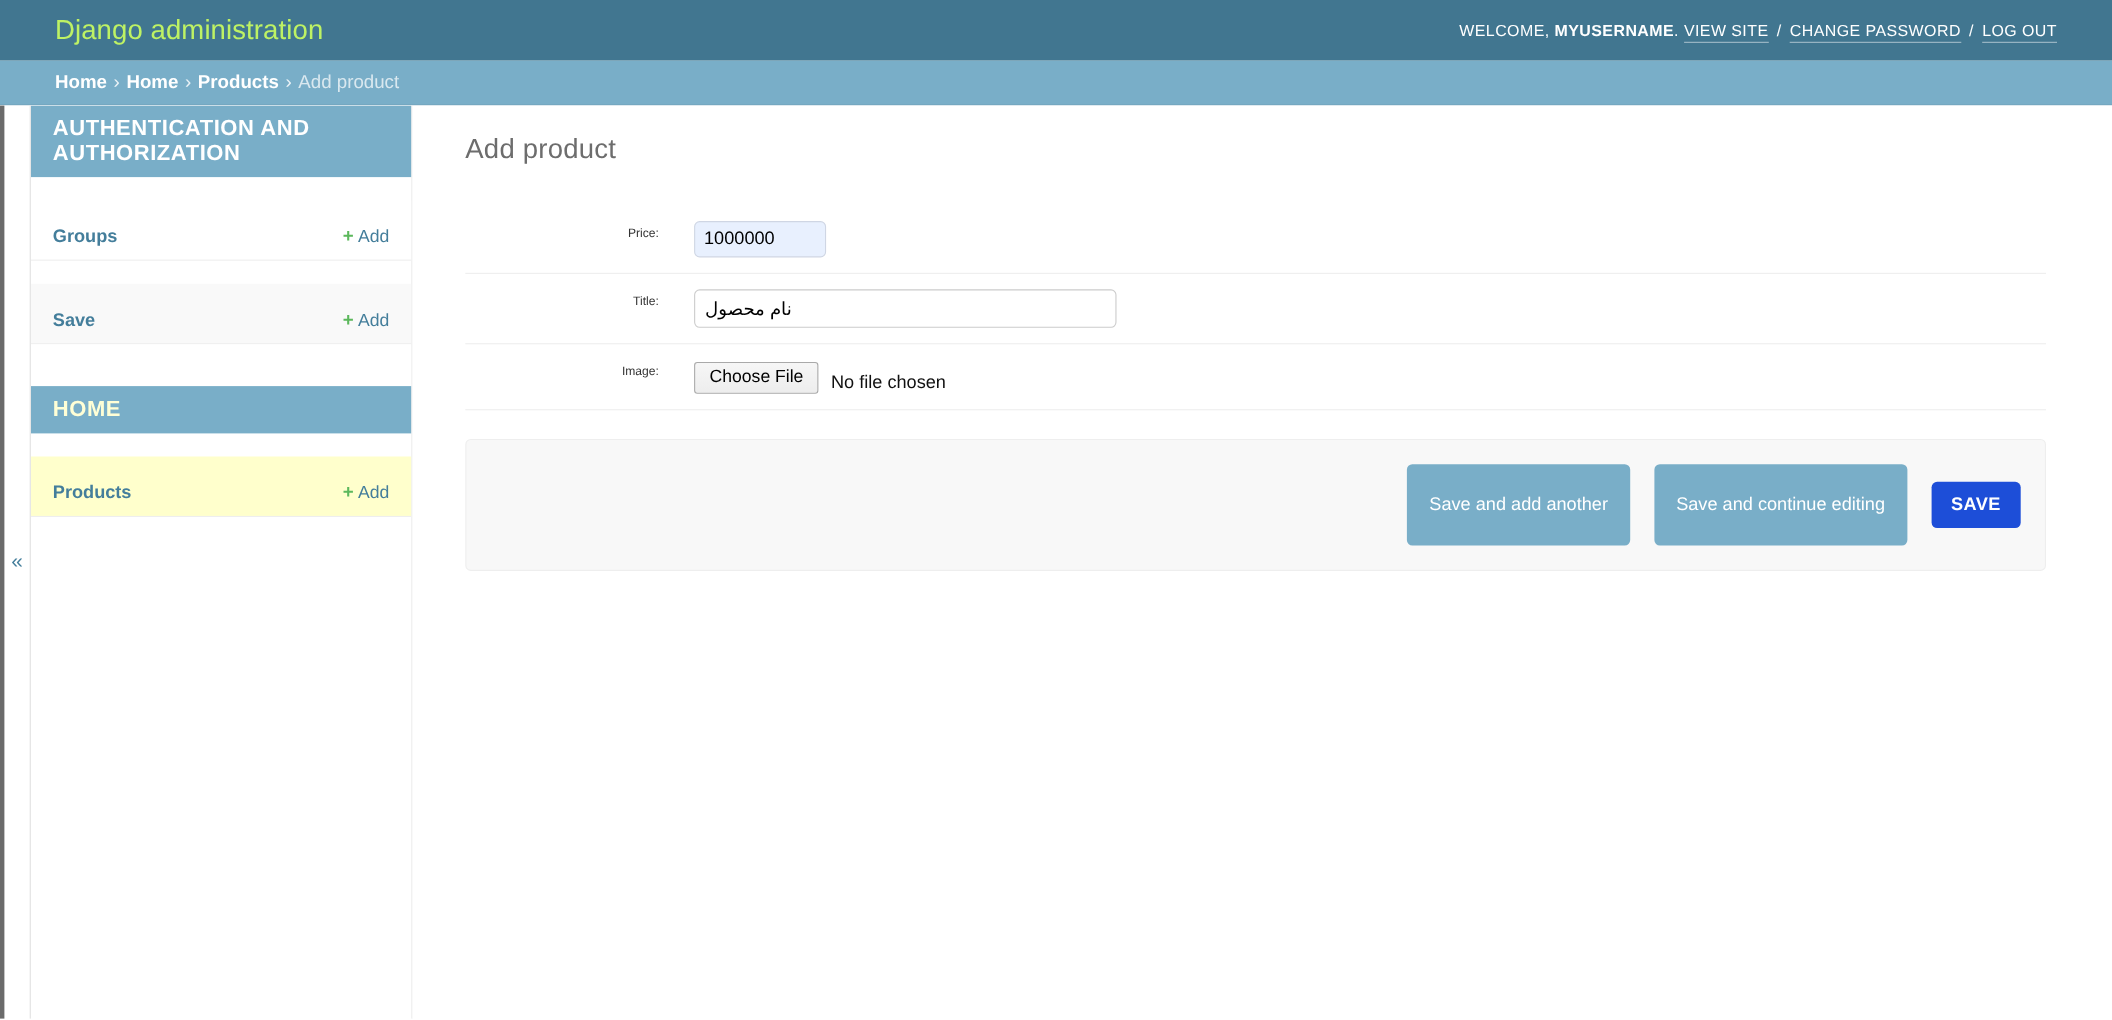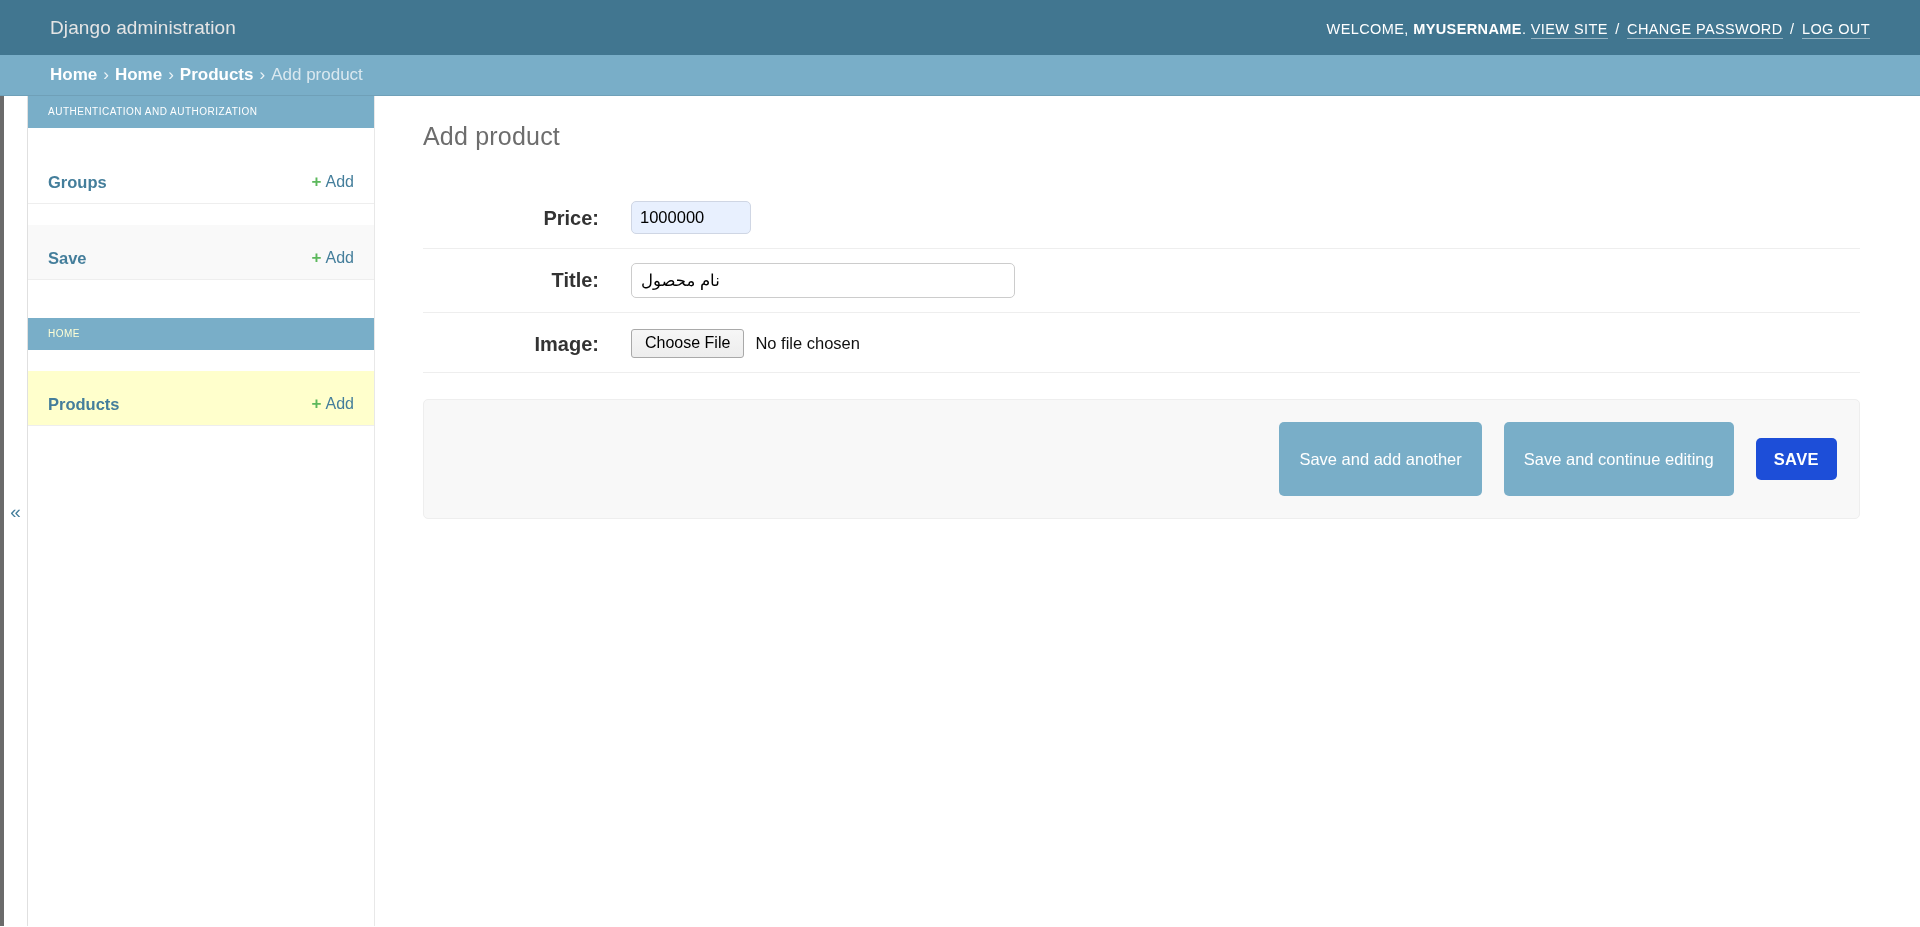"Django administration" #branding h1 { color: #e5e5e5 -> #bef264; font-size: 19px -> 25px }
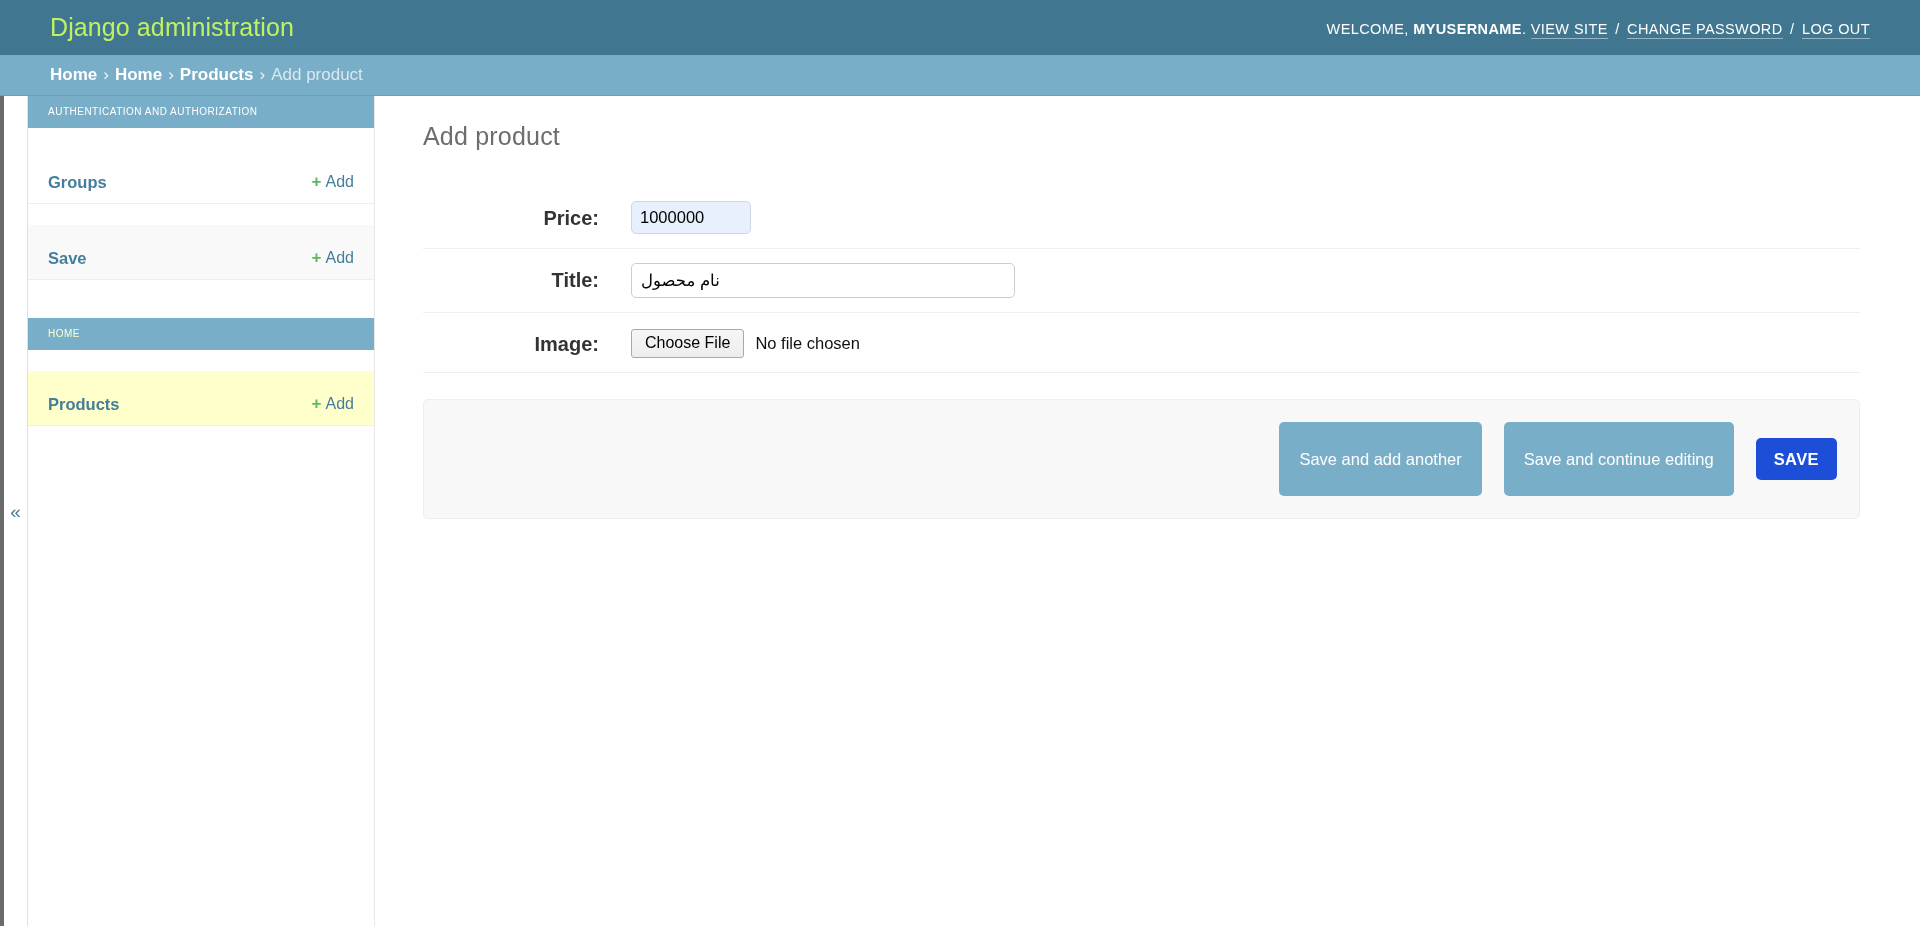"AUTHENTICATION AND AUTHORIZATION" .app-caption { font-size: 10px -> 20px; font-weight: normal -> bold }
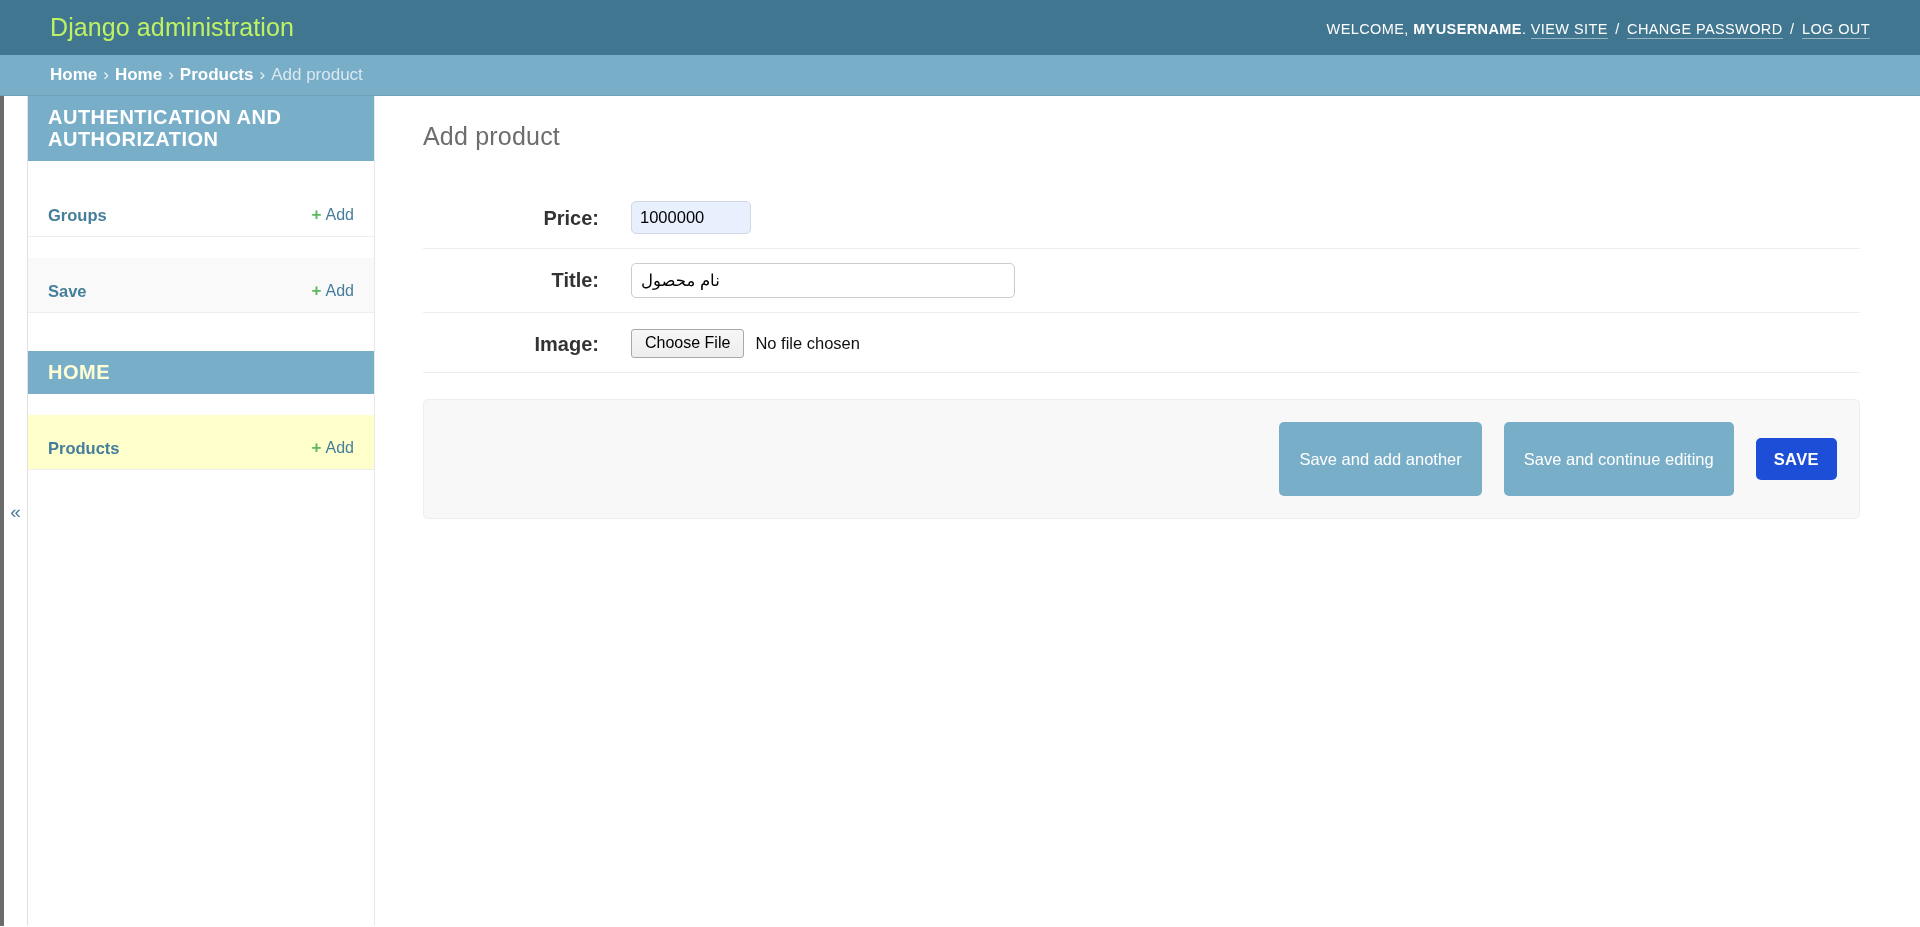"Price:" .form-row > label { font-size: 20px -> 11px; font-weight: bold -> normal }
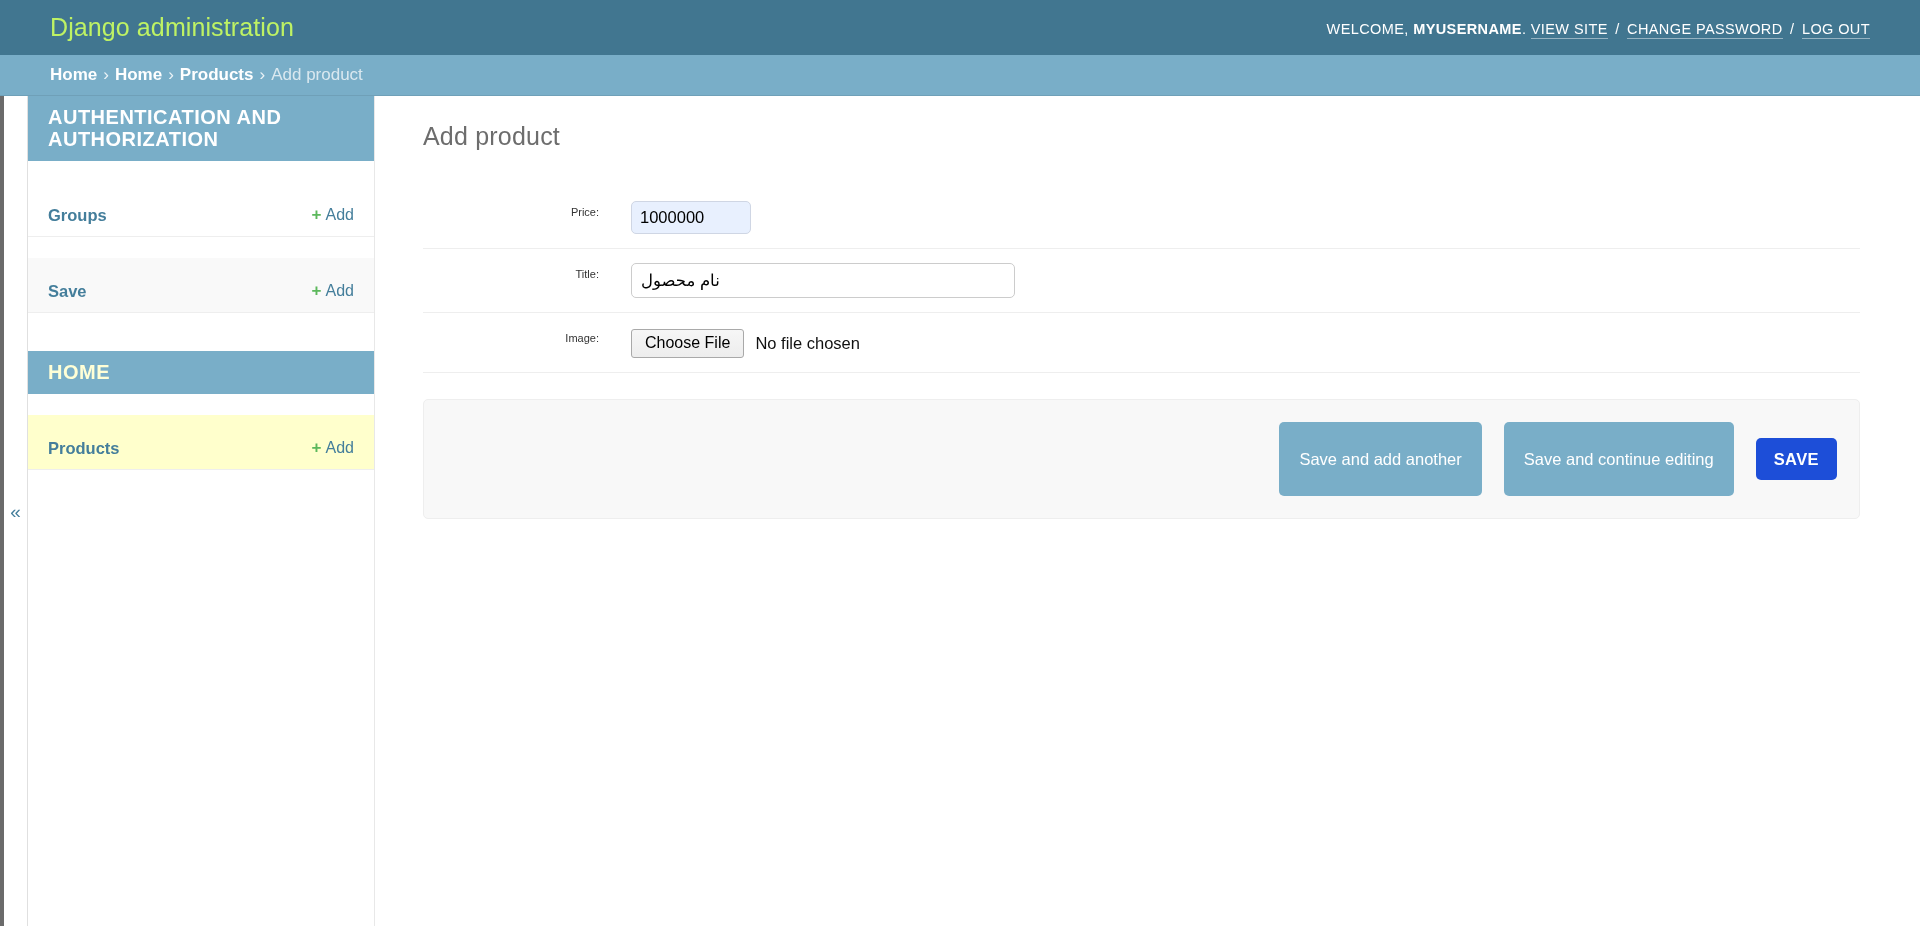"Choose File" .file-widget { align-items: center -> flex-end }
